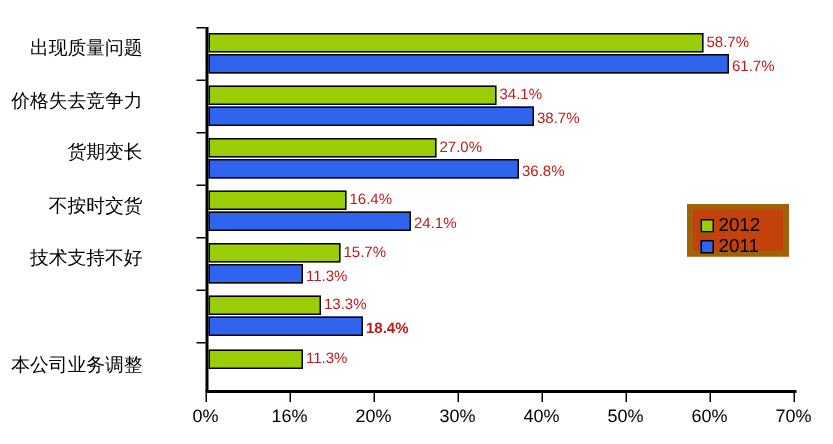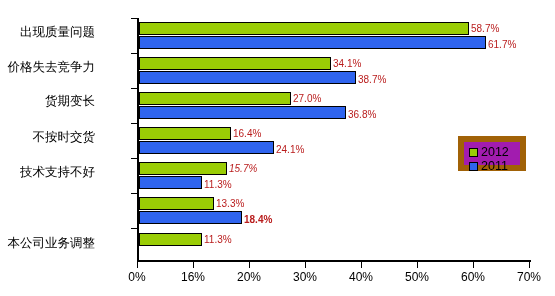"2012" #legend { background: #a21caf -> #c2410c; border: 6px solid #a16207 -> 4px solid #a16207 }
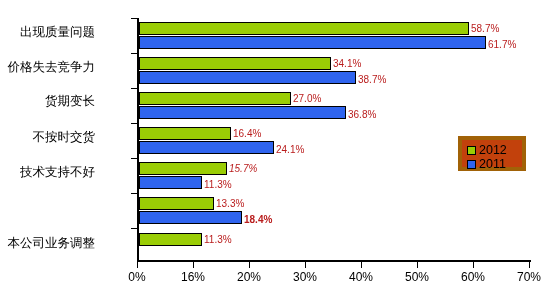"15.7%" div.bar-value { font-style: italic -> none }
